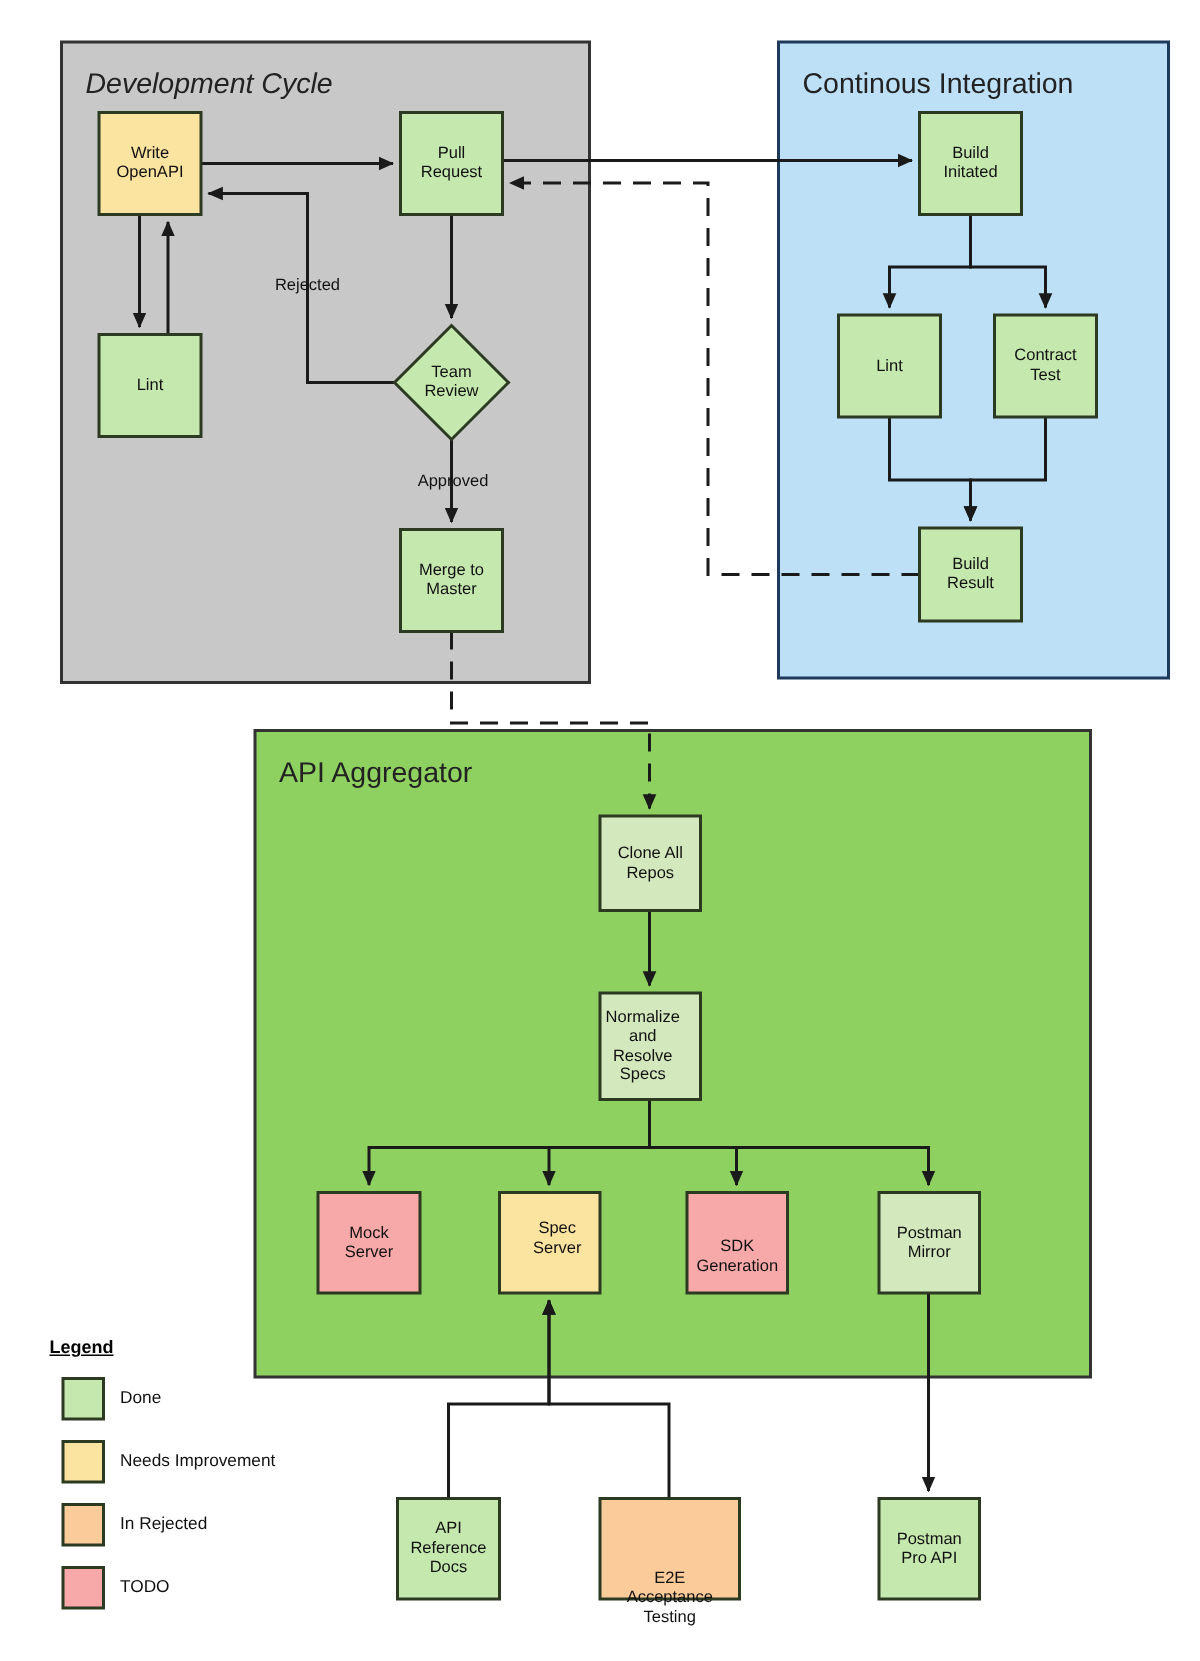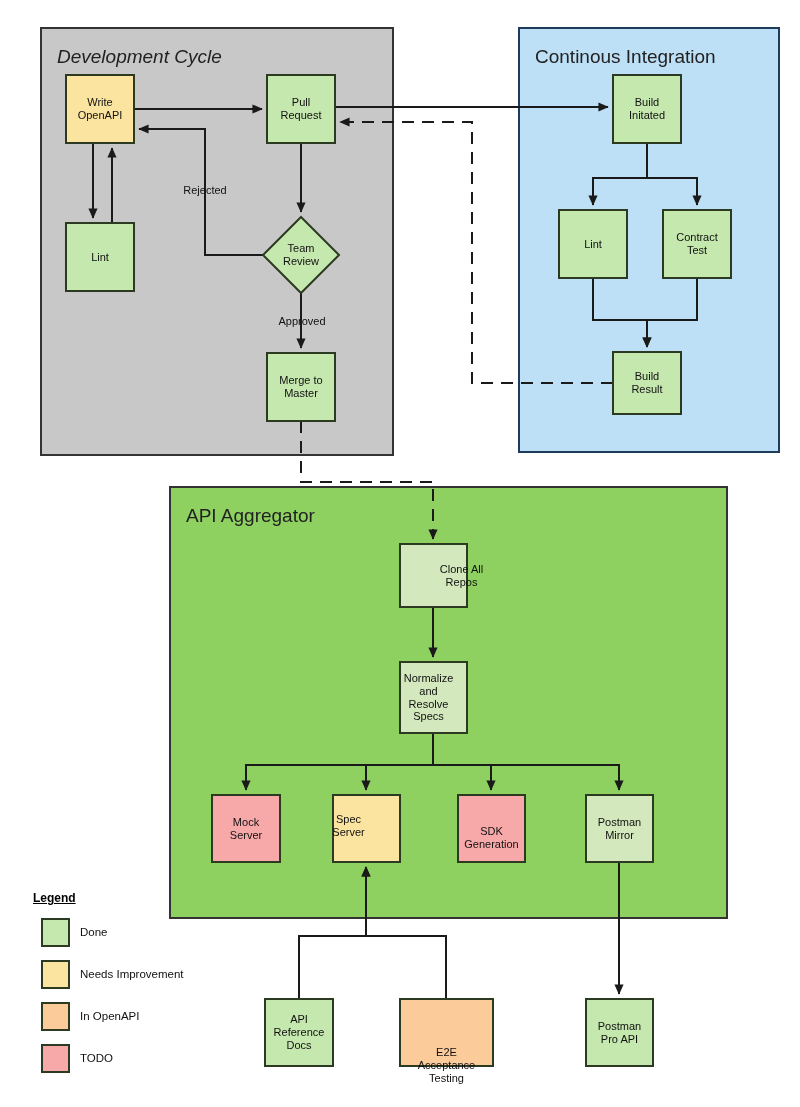"Clone All" div.lbl { padding-left: 28px -> none }
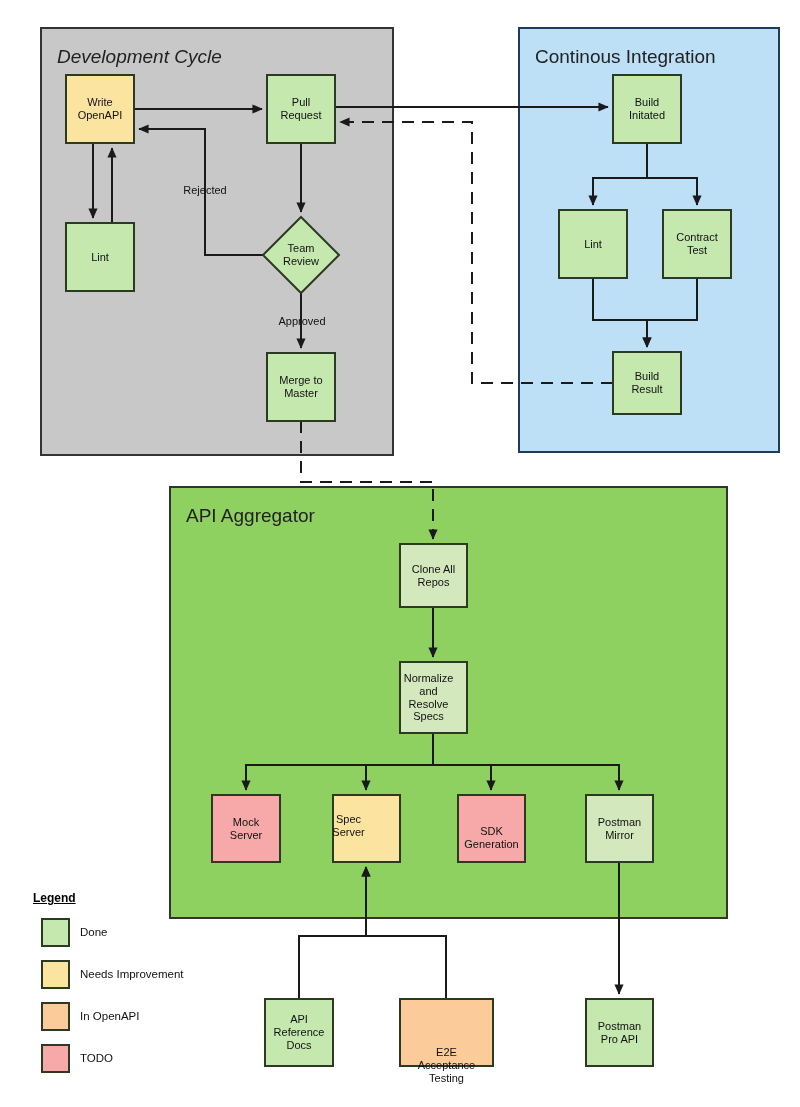"Spec" div.lbl { left: 315px -> 338px }
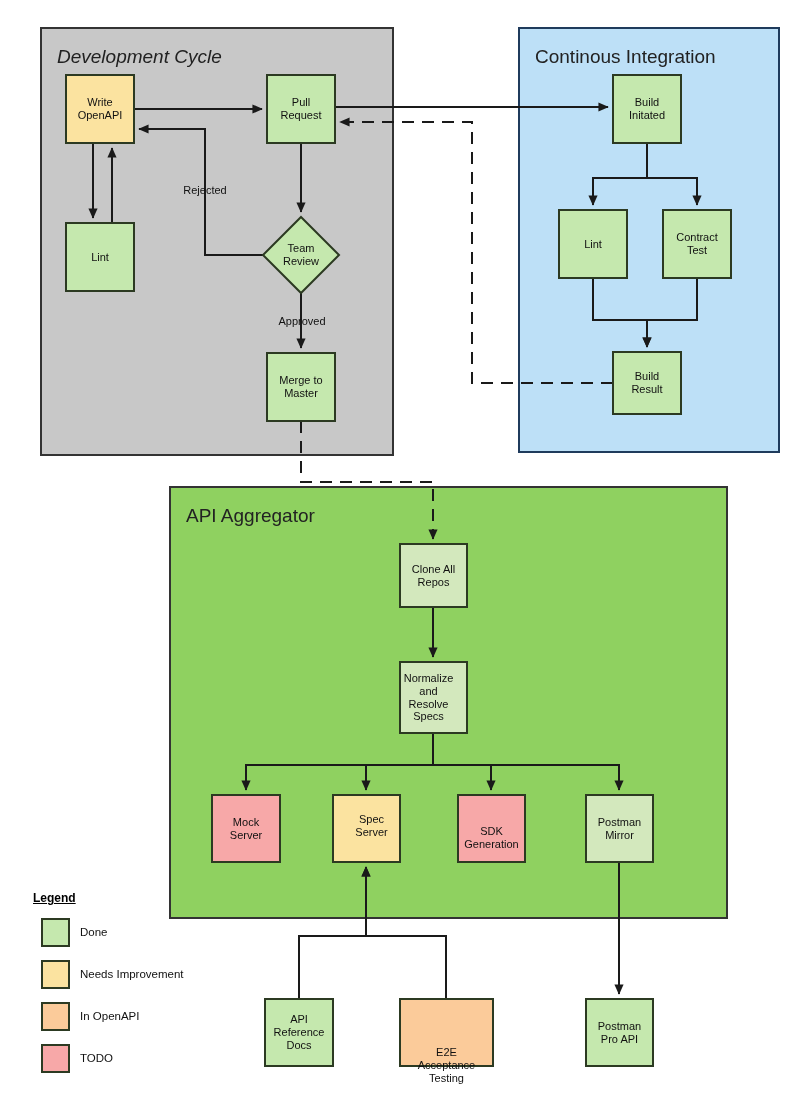"In OpenAPI" div.lbl { text: OpenAPI -> Rejected }
